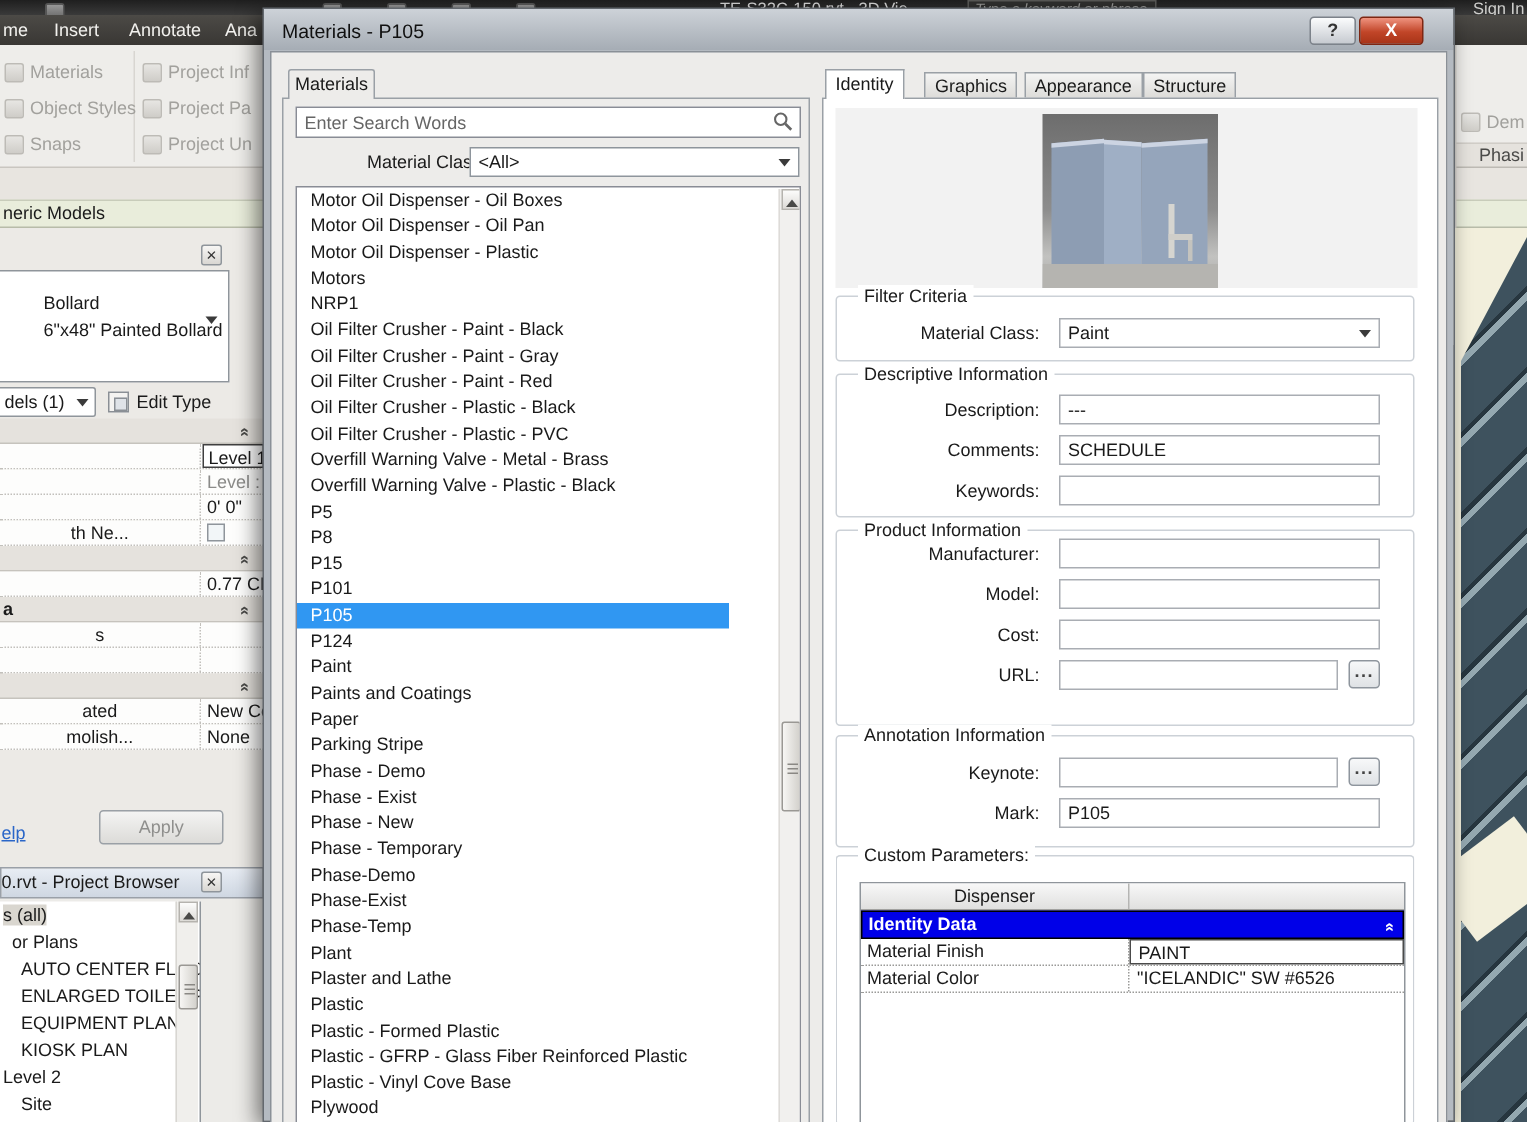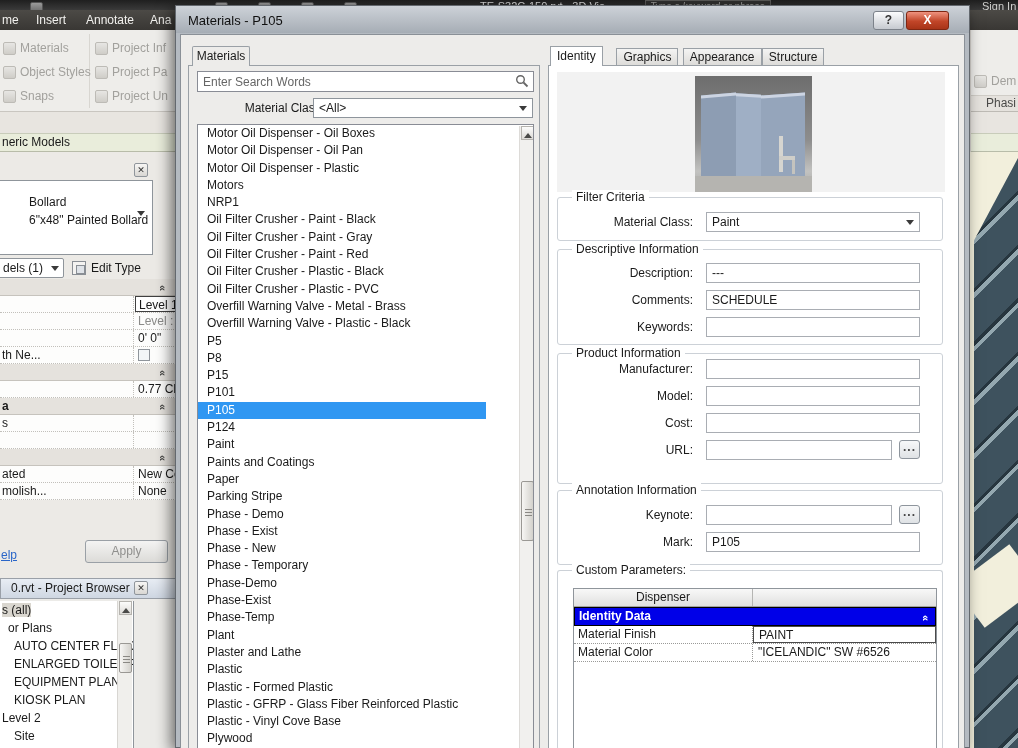"th Ne..." .prow .plabel { text-align: left -> center }
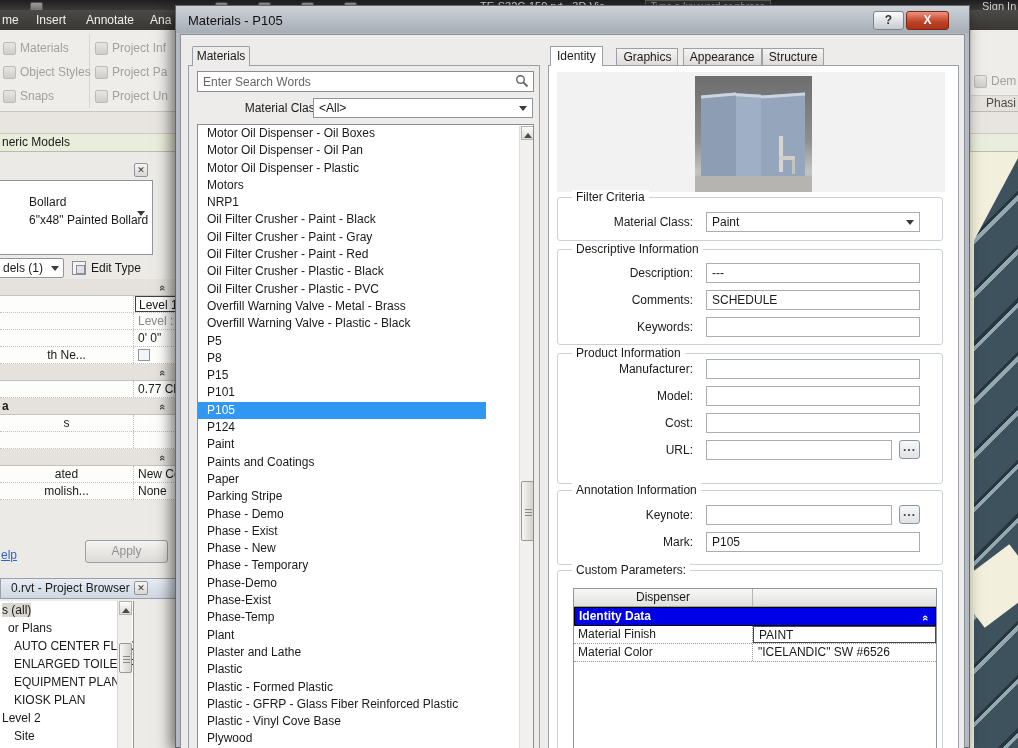"Apply" #pal-apply { margin-left: 19px -> none }
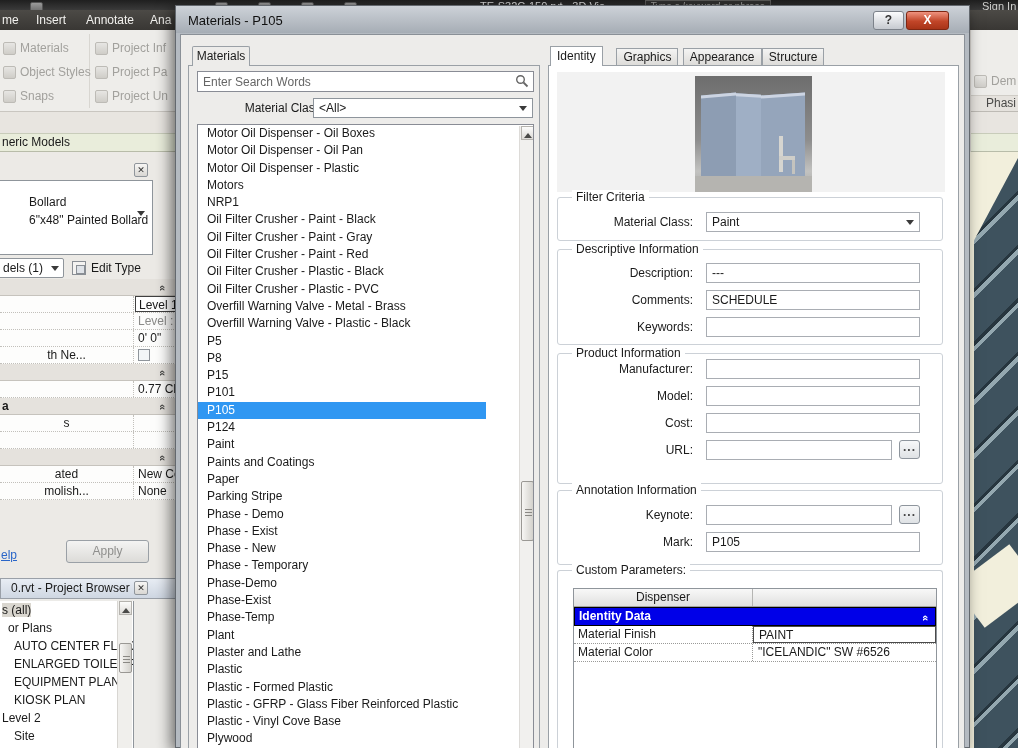"0.rvt - Project Browser" #pb-head { padding-left: 10px -> 0 }
